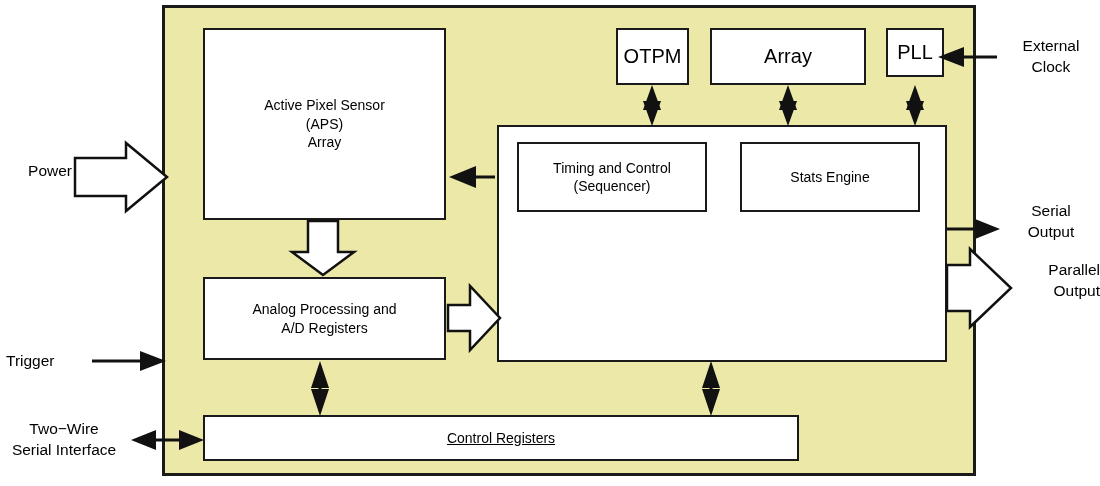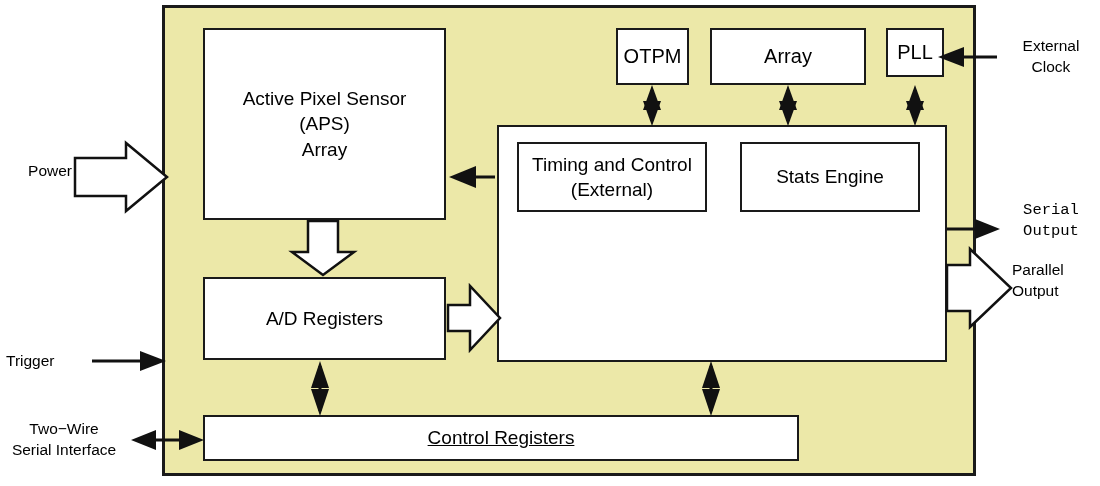"Active Pixel Sensor" .f15 { font-size: 19px -> 14px }
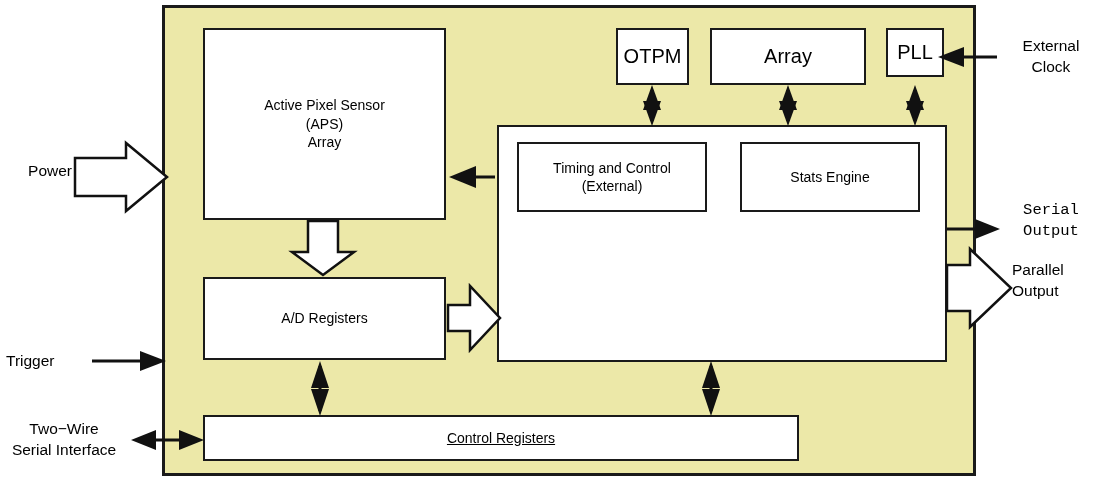"(External)" span.ln { text: External -> Sequencer }
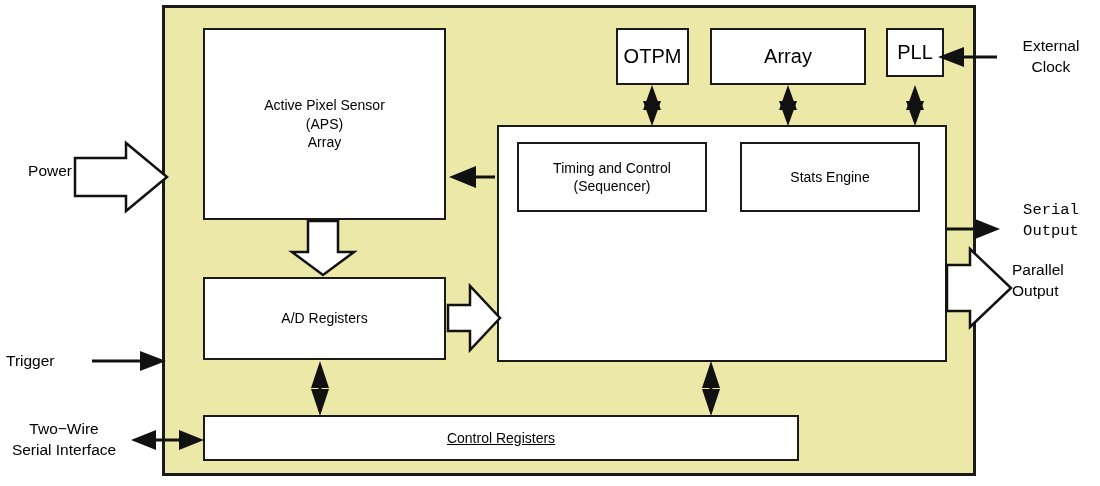"Serial" div.label { font-family: Liberation Mono, monospace -> none }
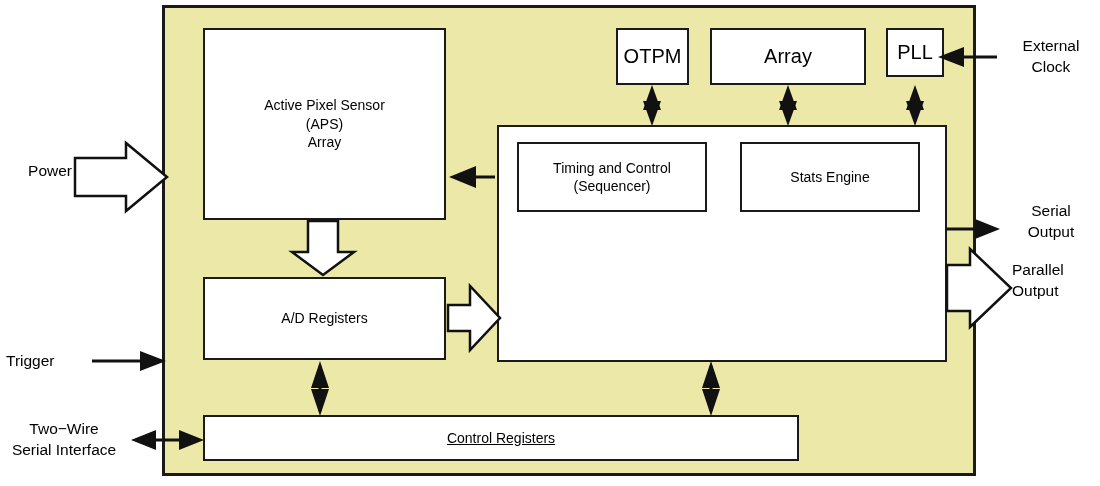"Parallel" div.label { text-align: left -> right }
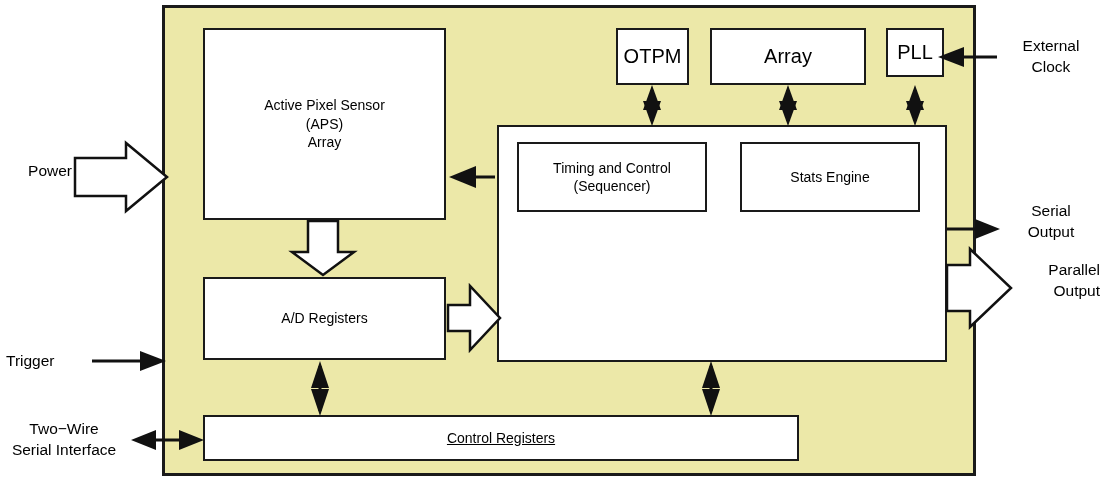"Analog Processing and" span.ln { html: none -> <span>Analog Processing and</span> }
